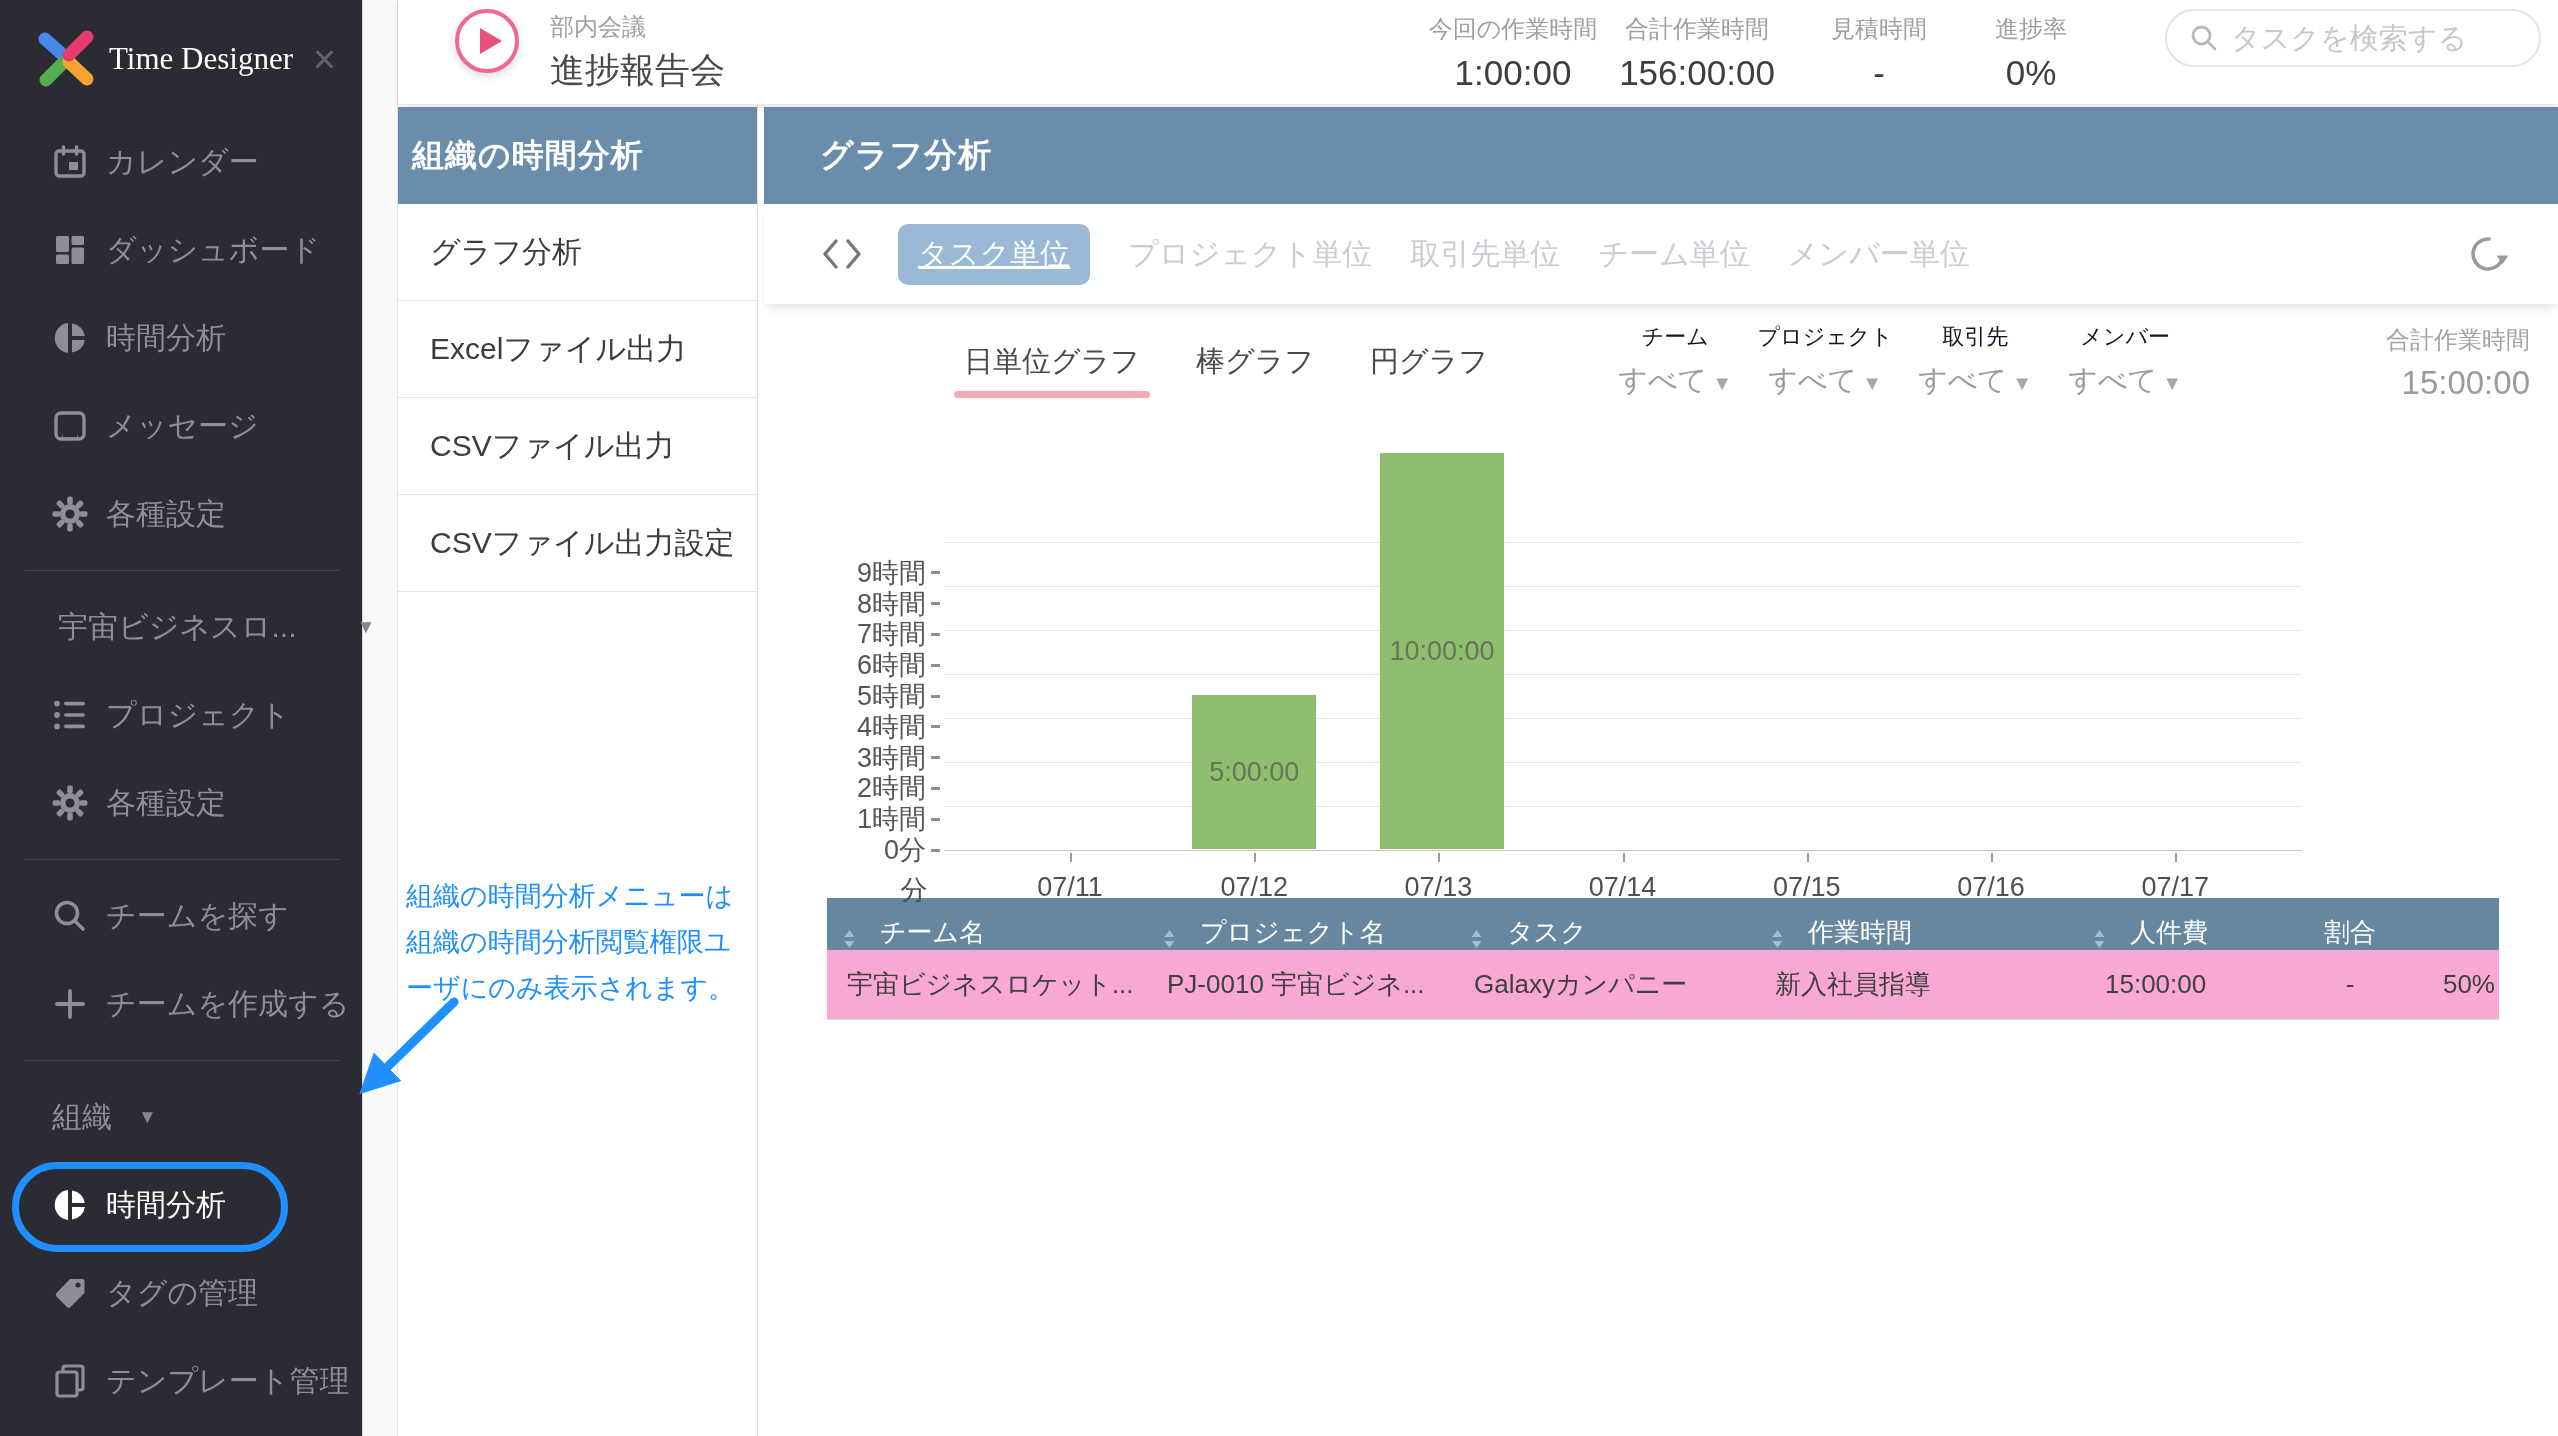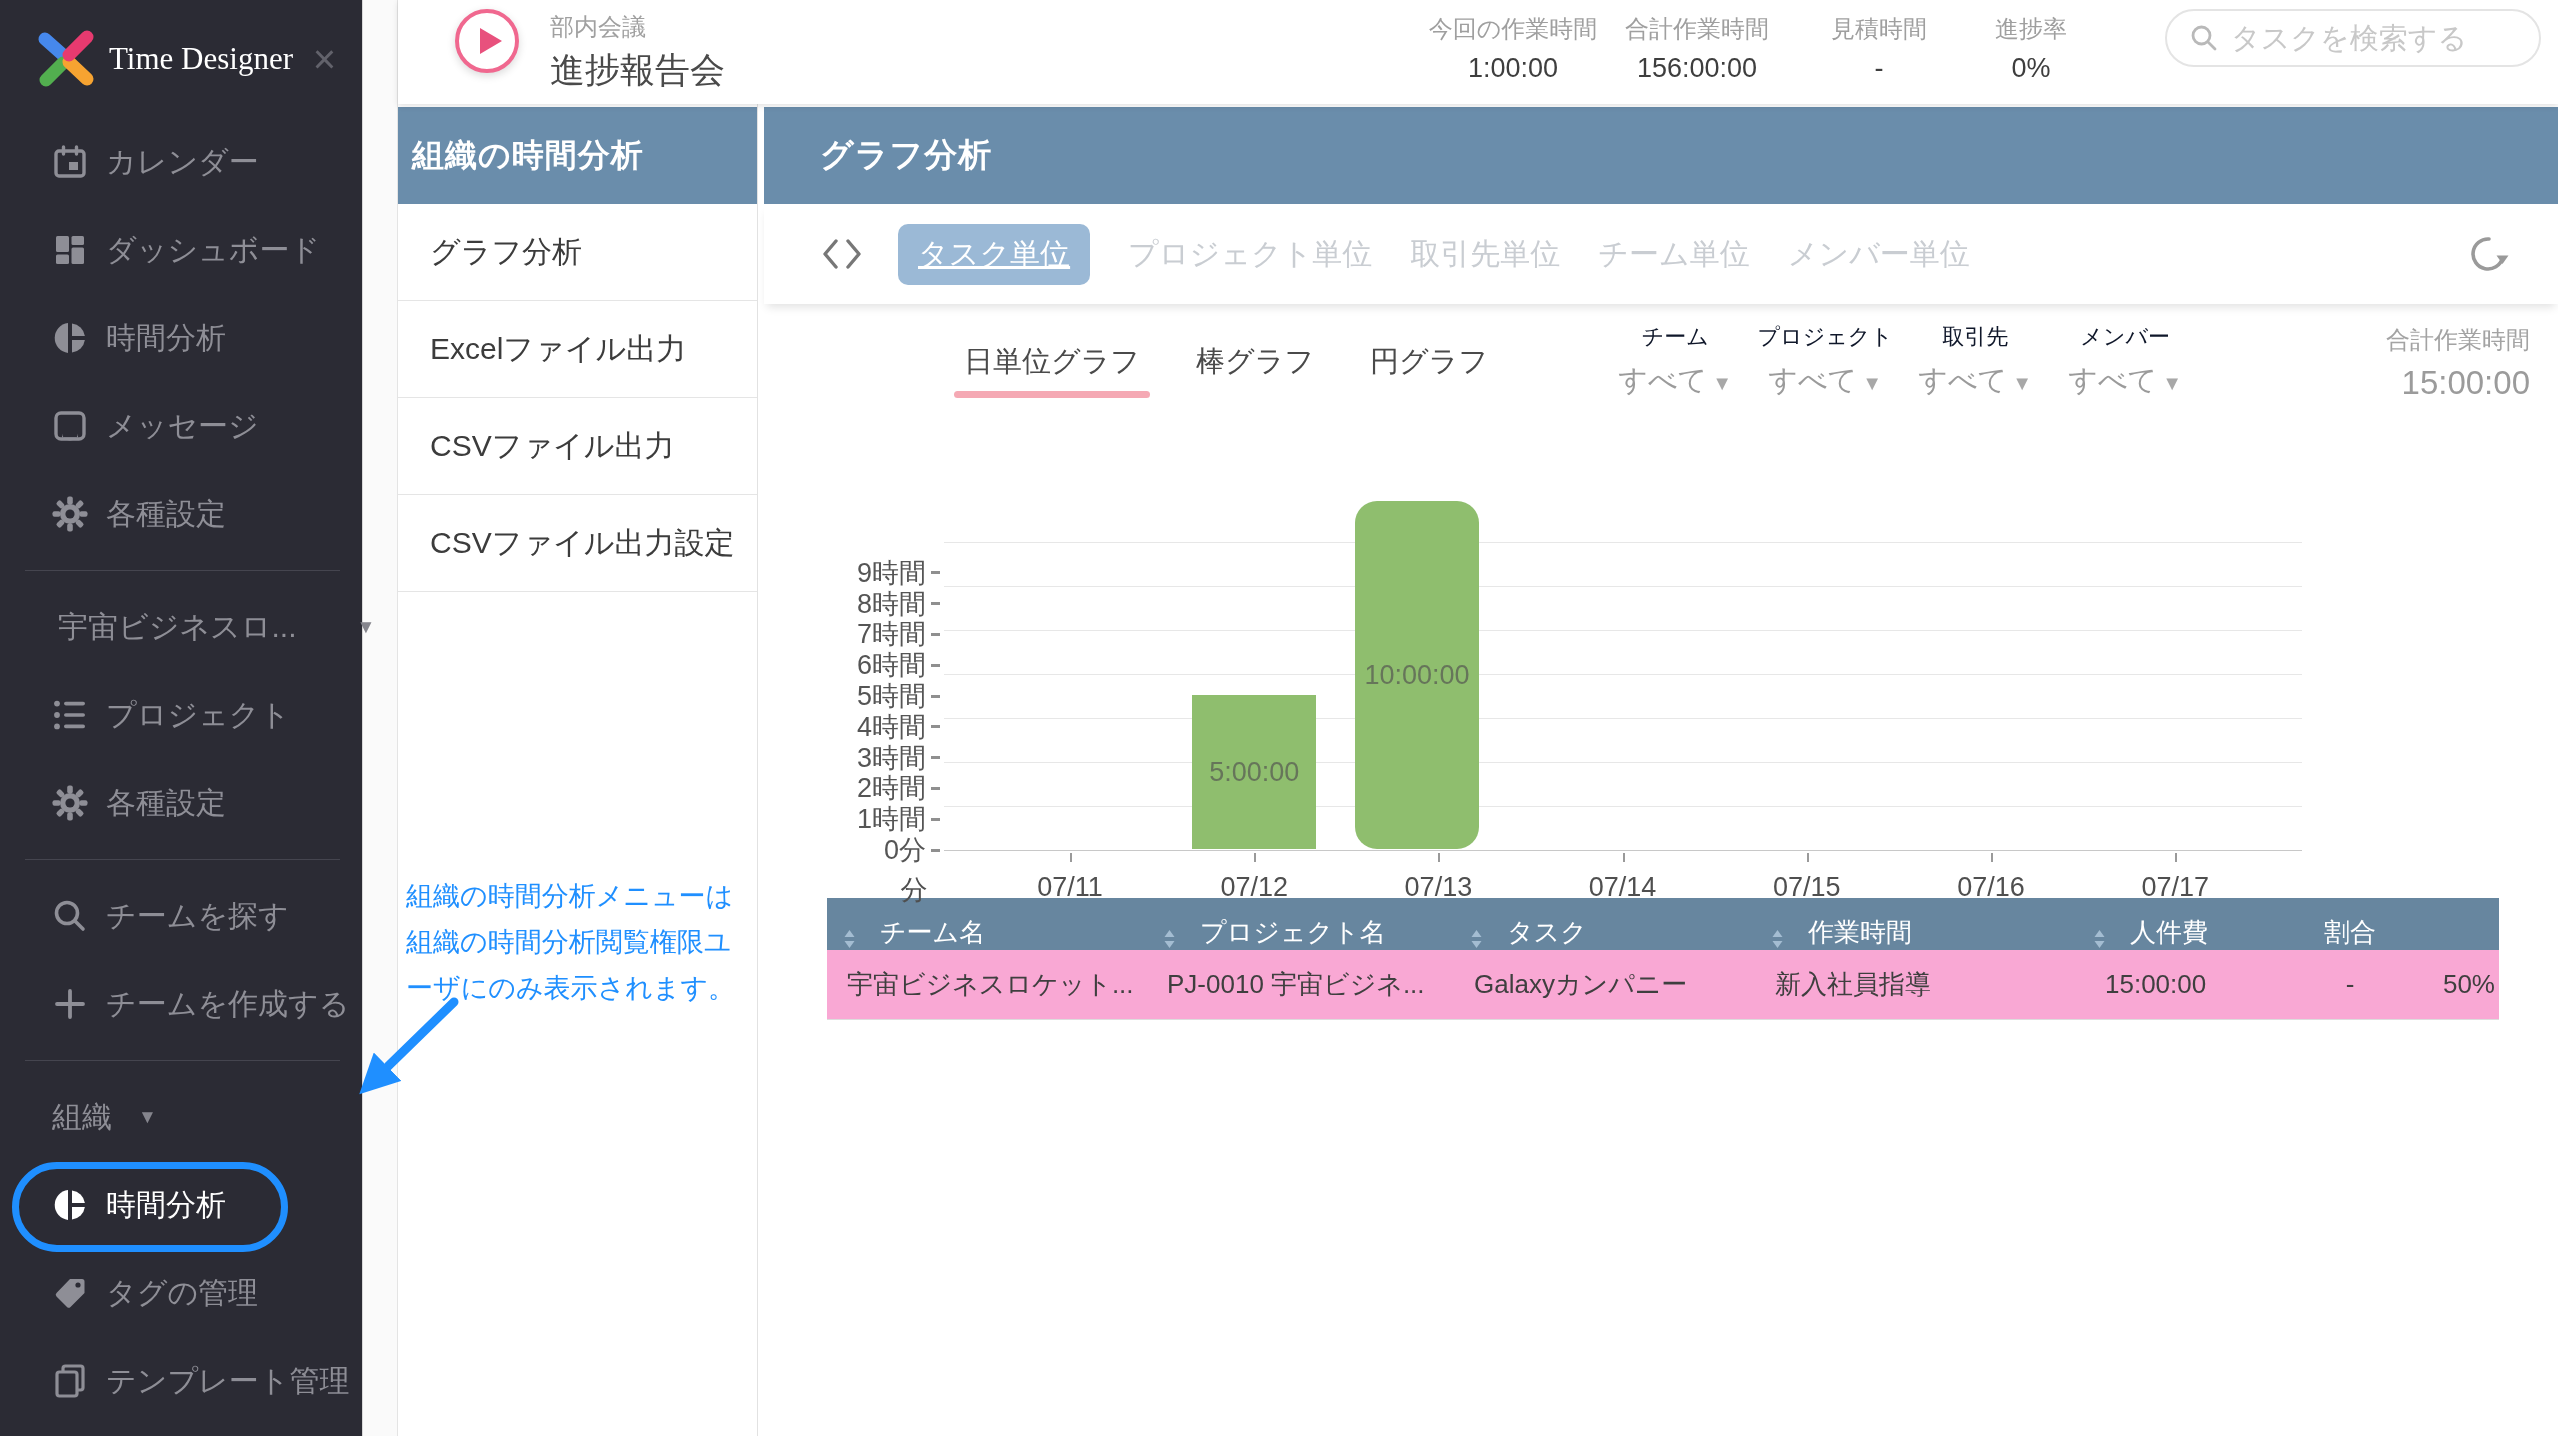"1:00:00" .stat .st-value { font-size: 27px -> 35px }
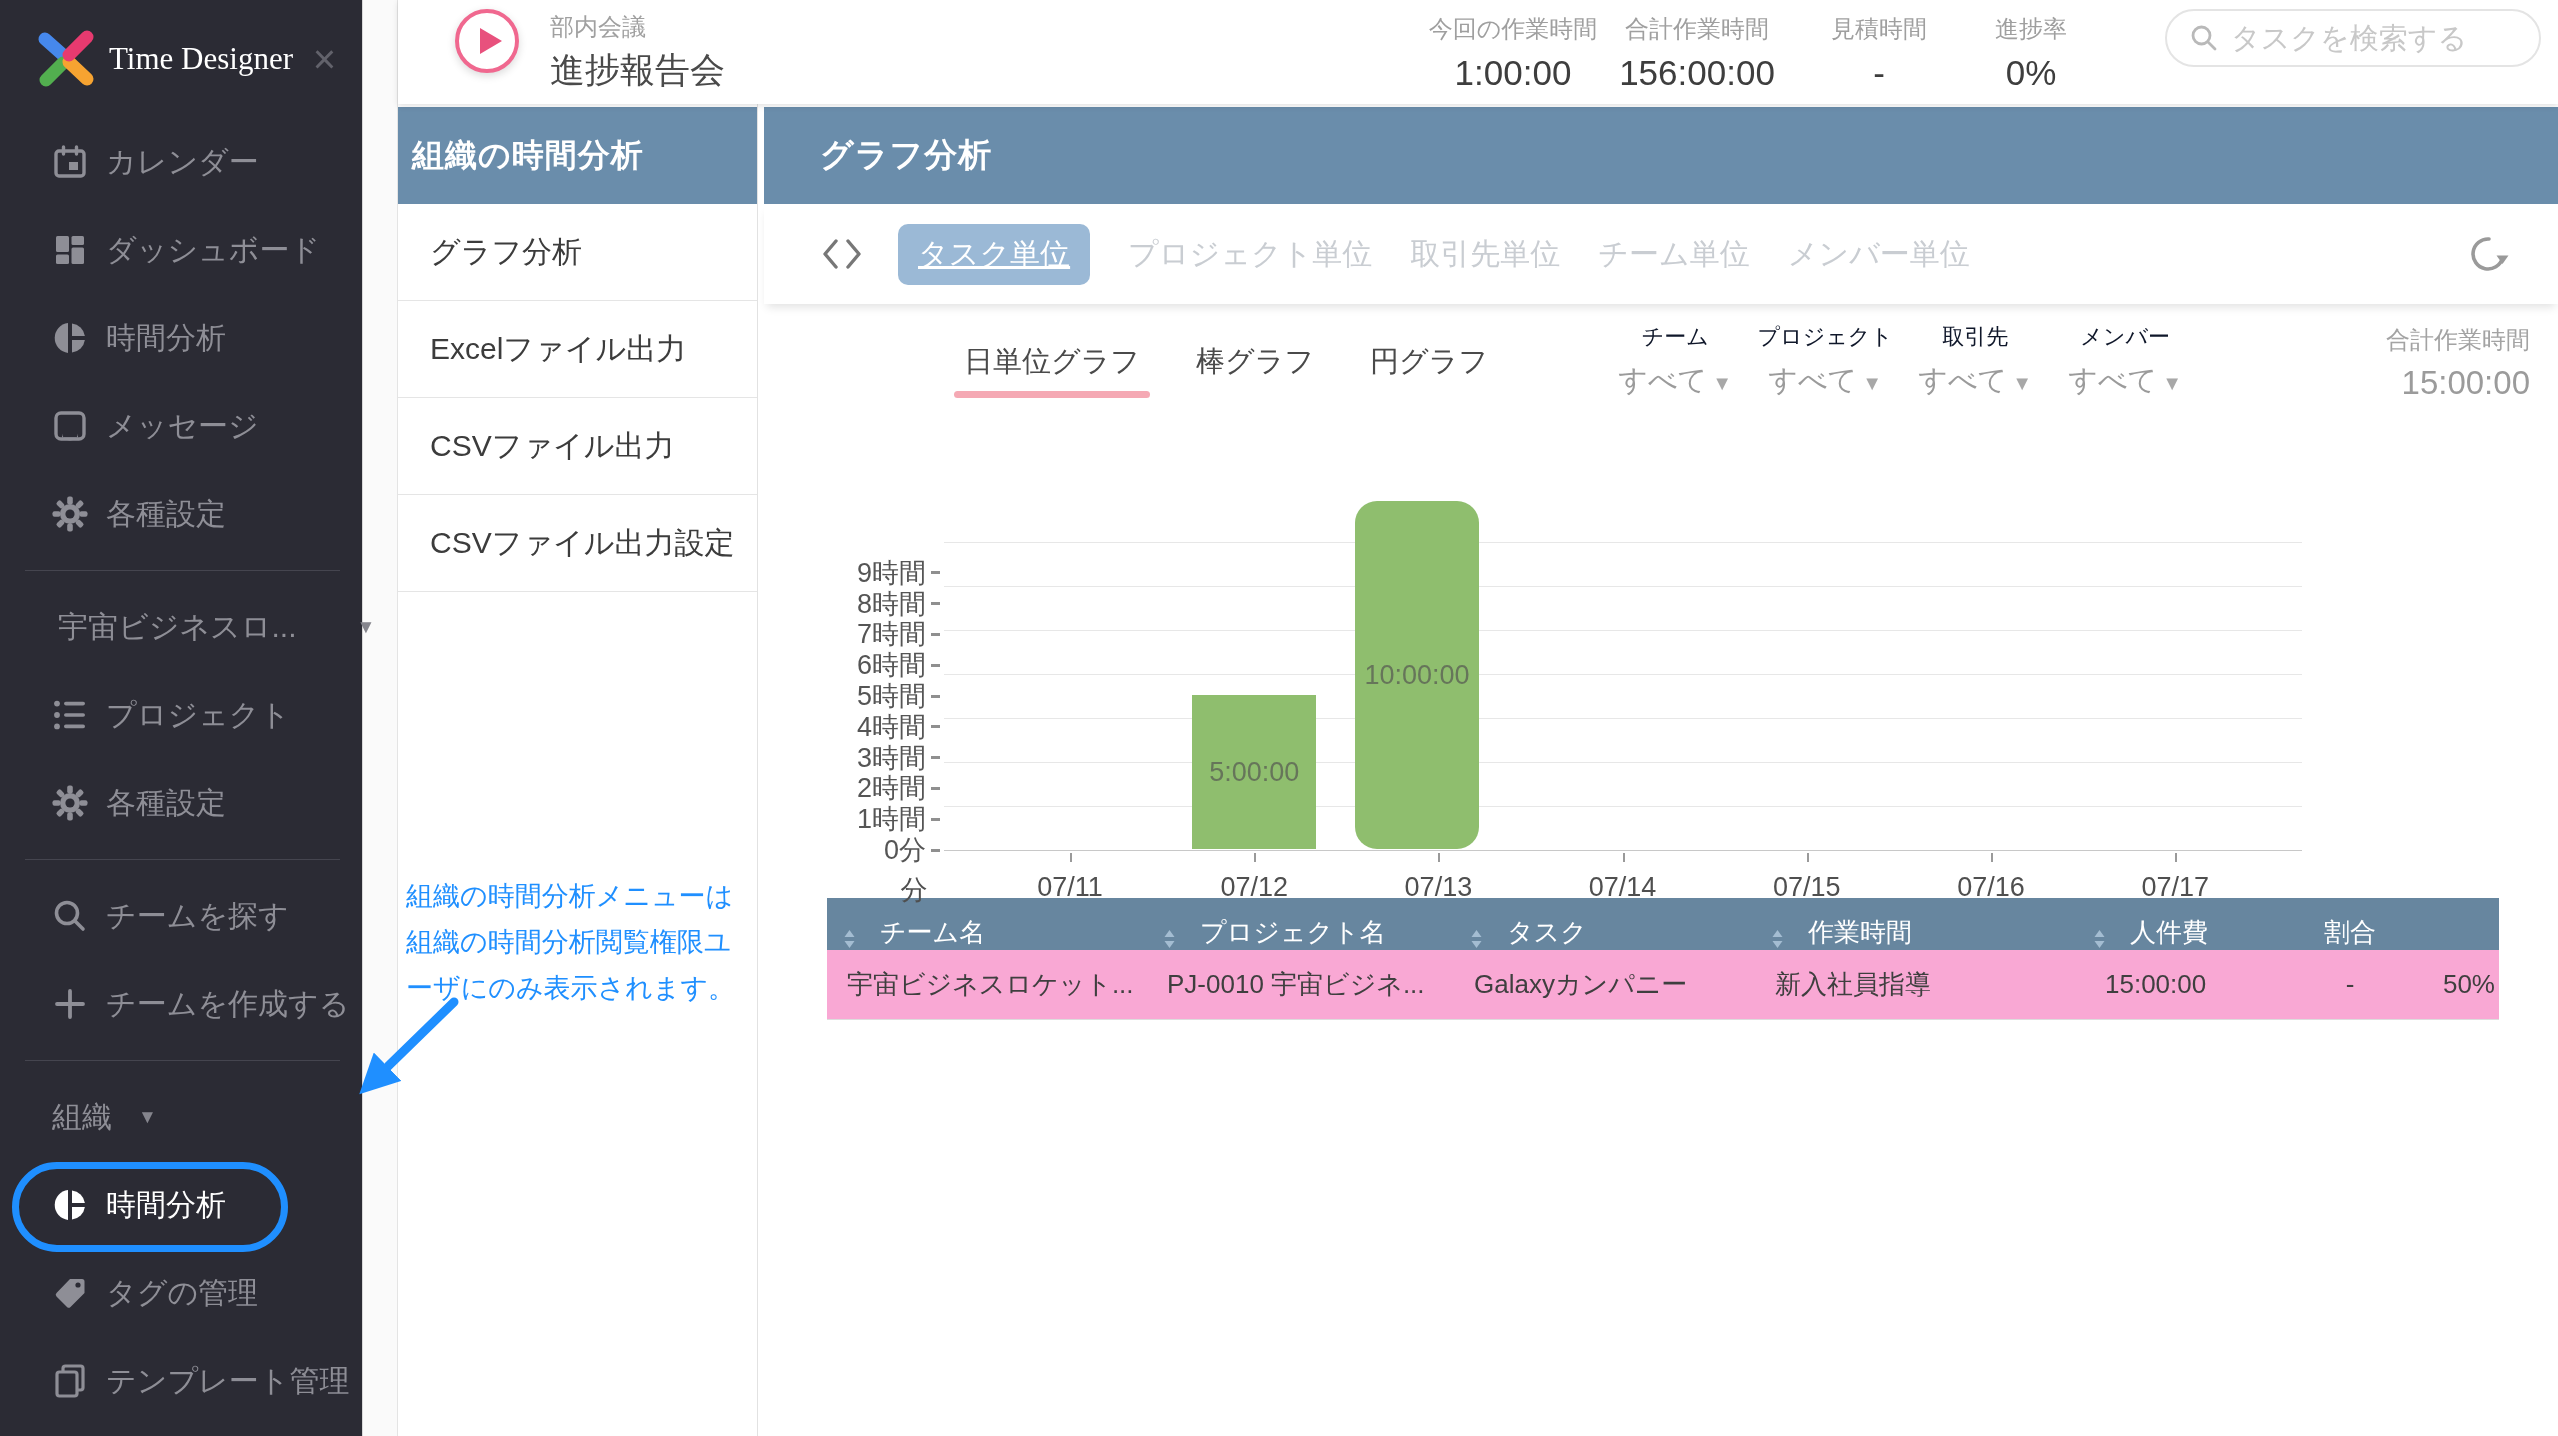"10:00:00" div.bar { border-radius: 22px -> none; height: 348px -> 396px; left: 411px -> 436px }
